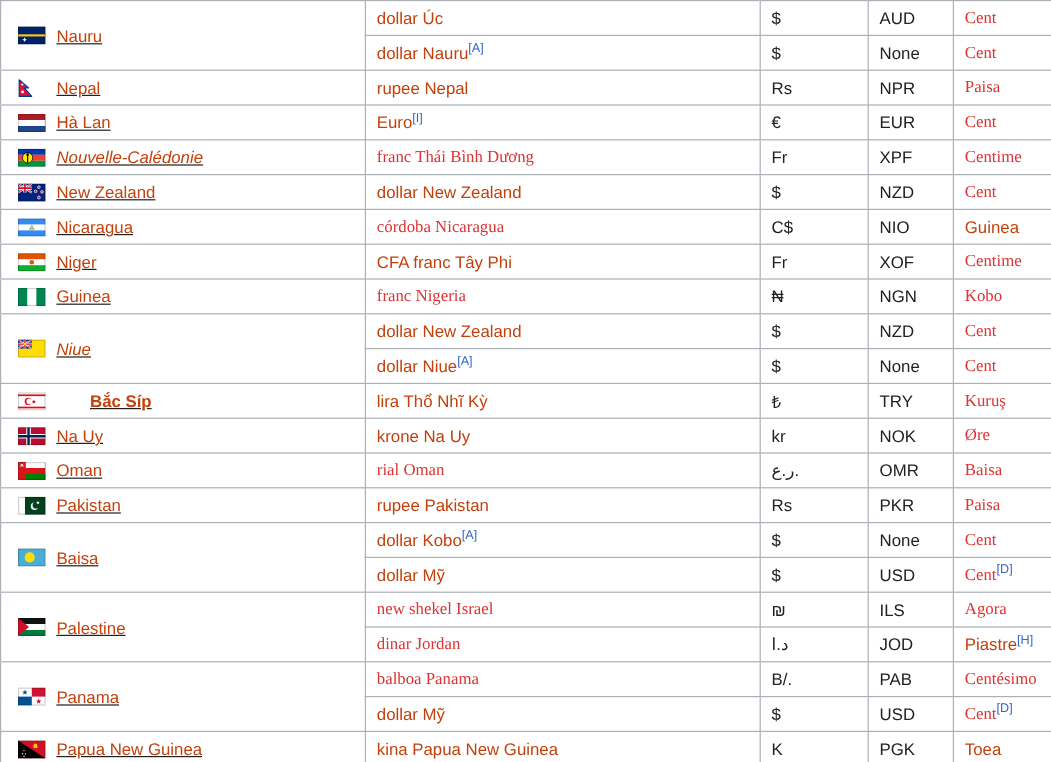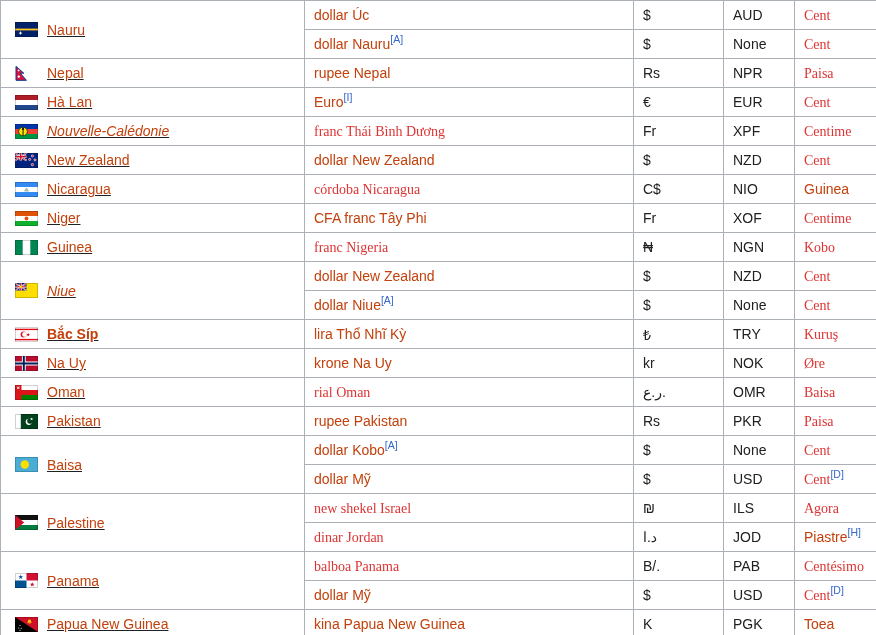"Bắc Síp" .bold { margin-left: none -> 28px }
